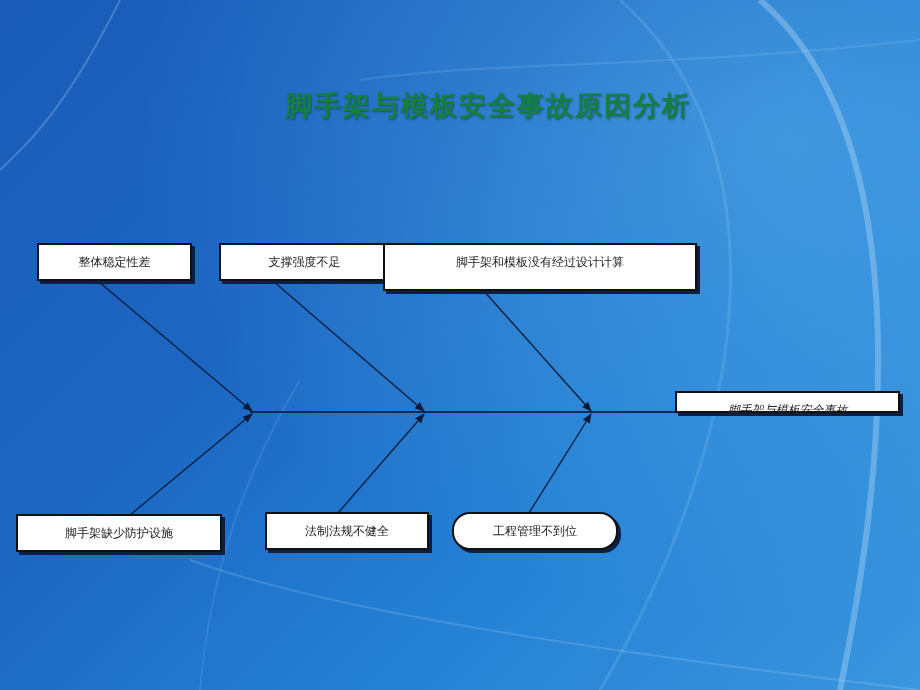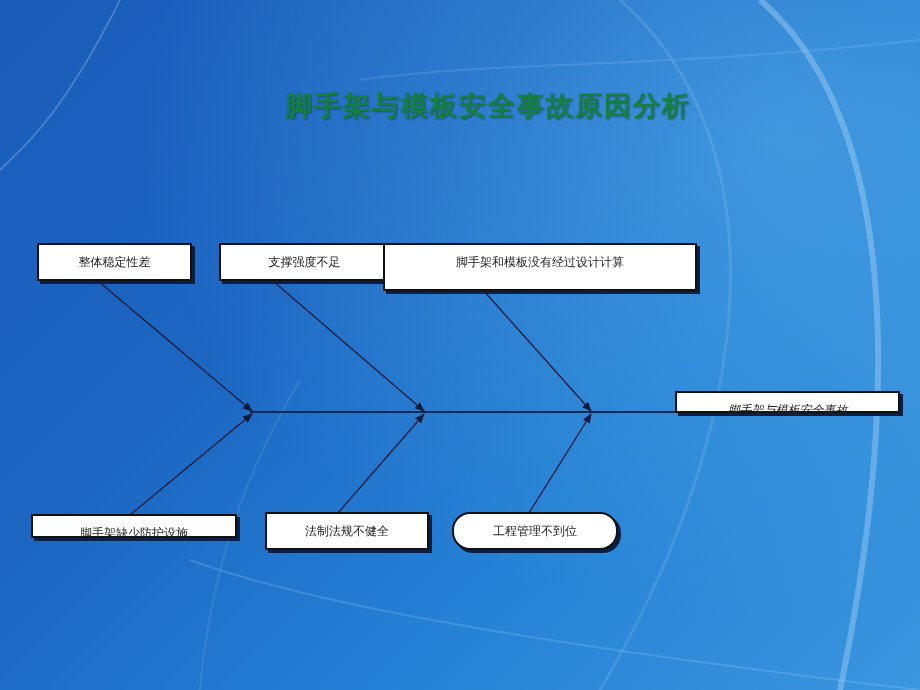"脚手架缺少防护设施" div.box { height: 24px -> 38px; left: 31px -> 16px }
